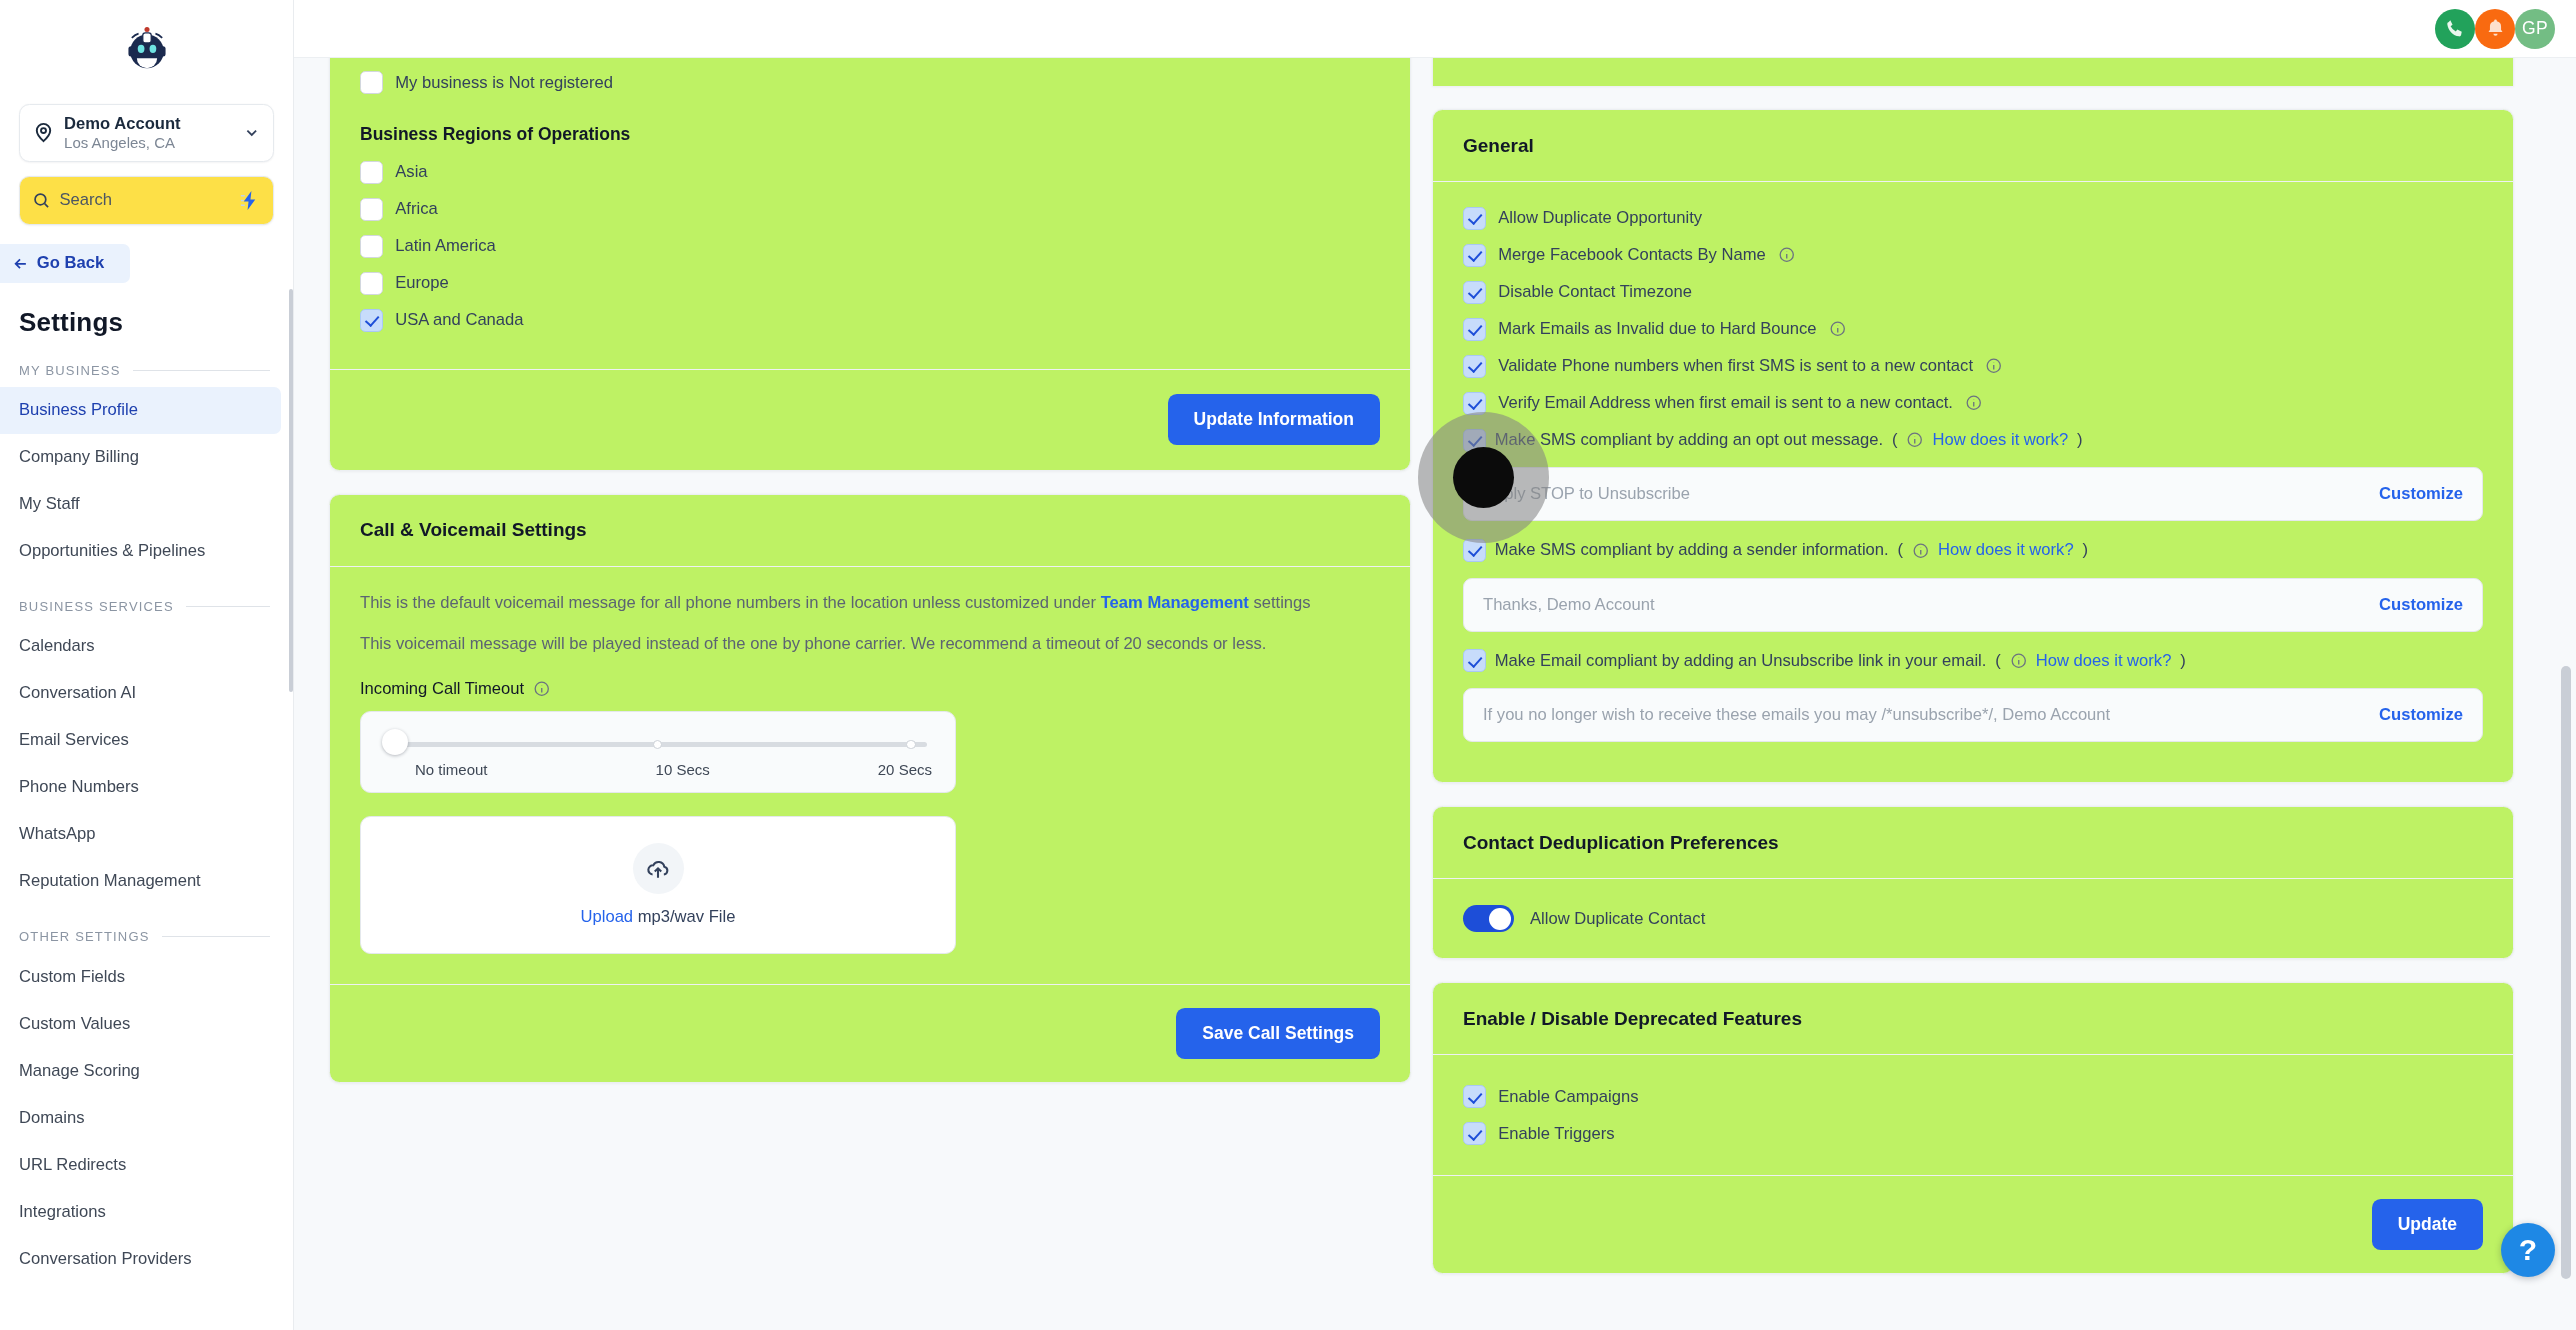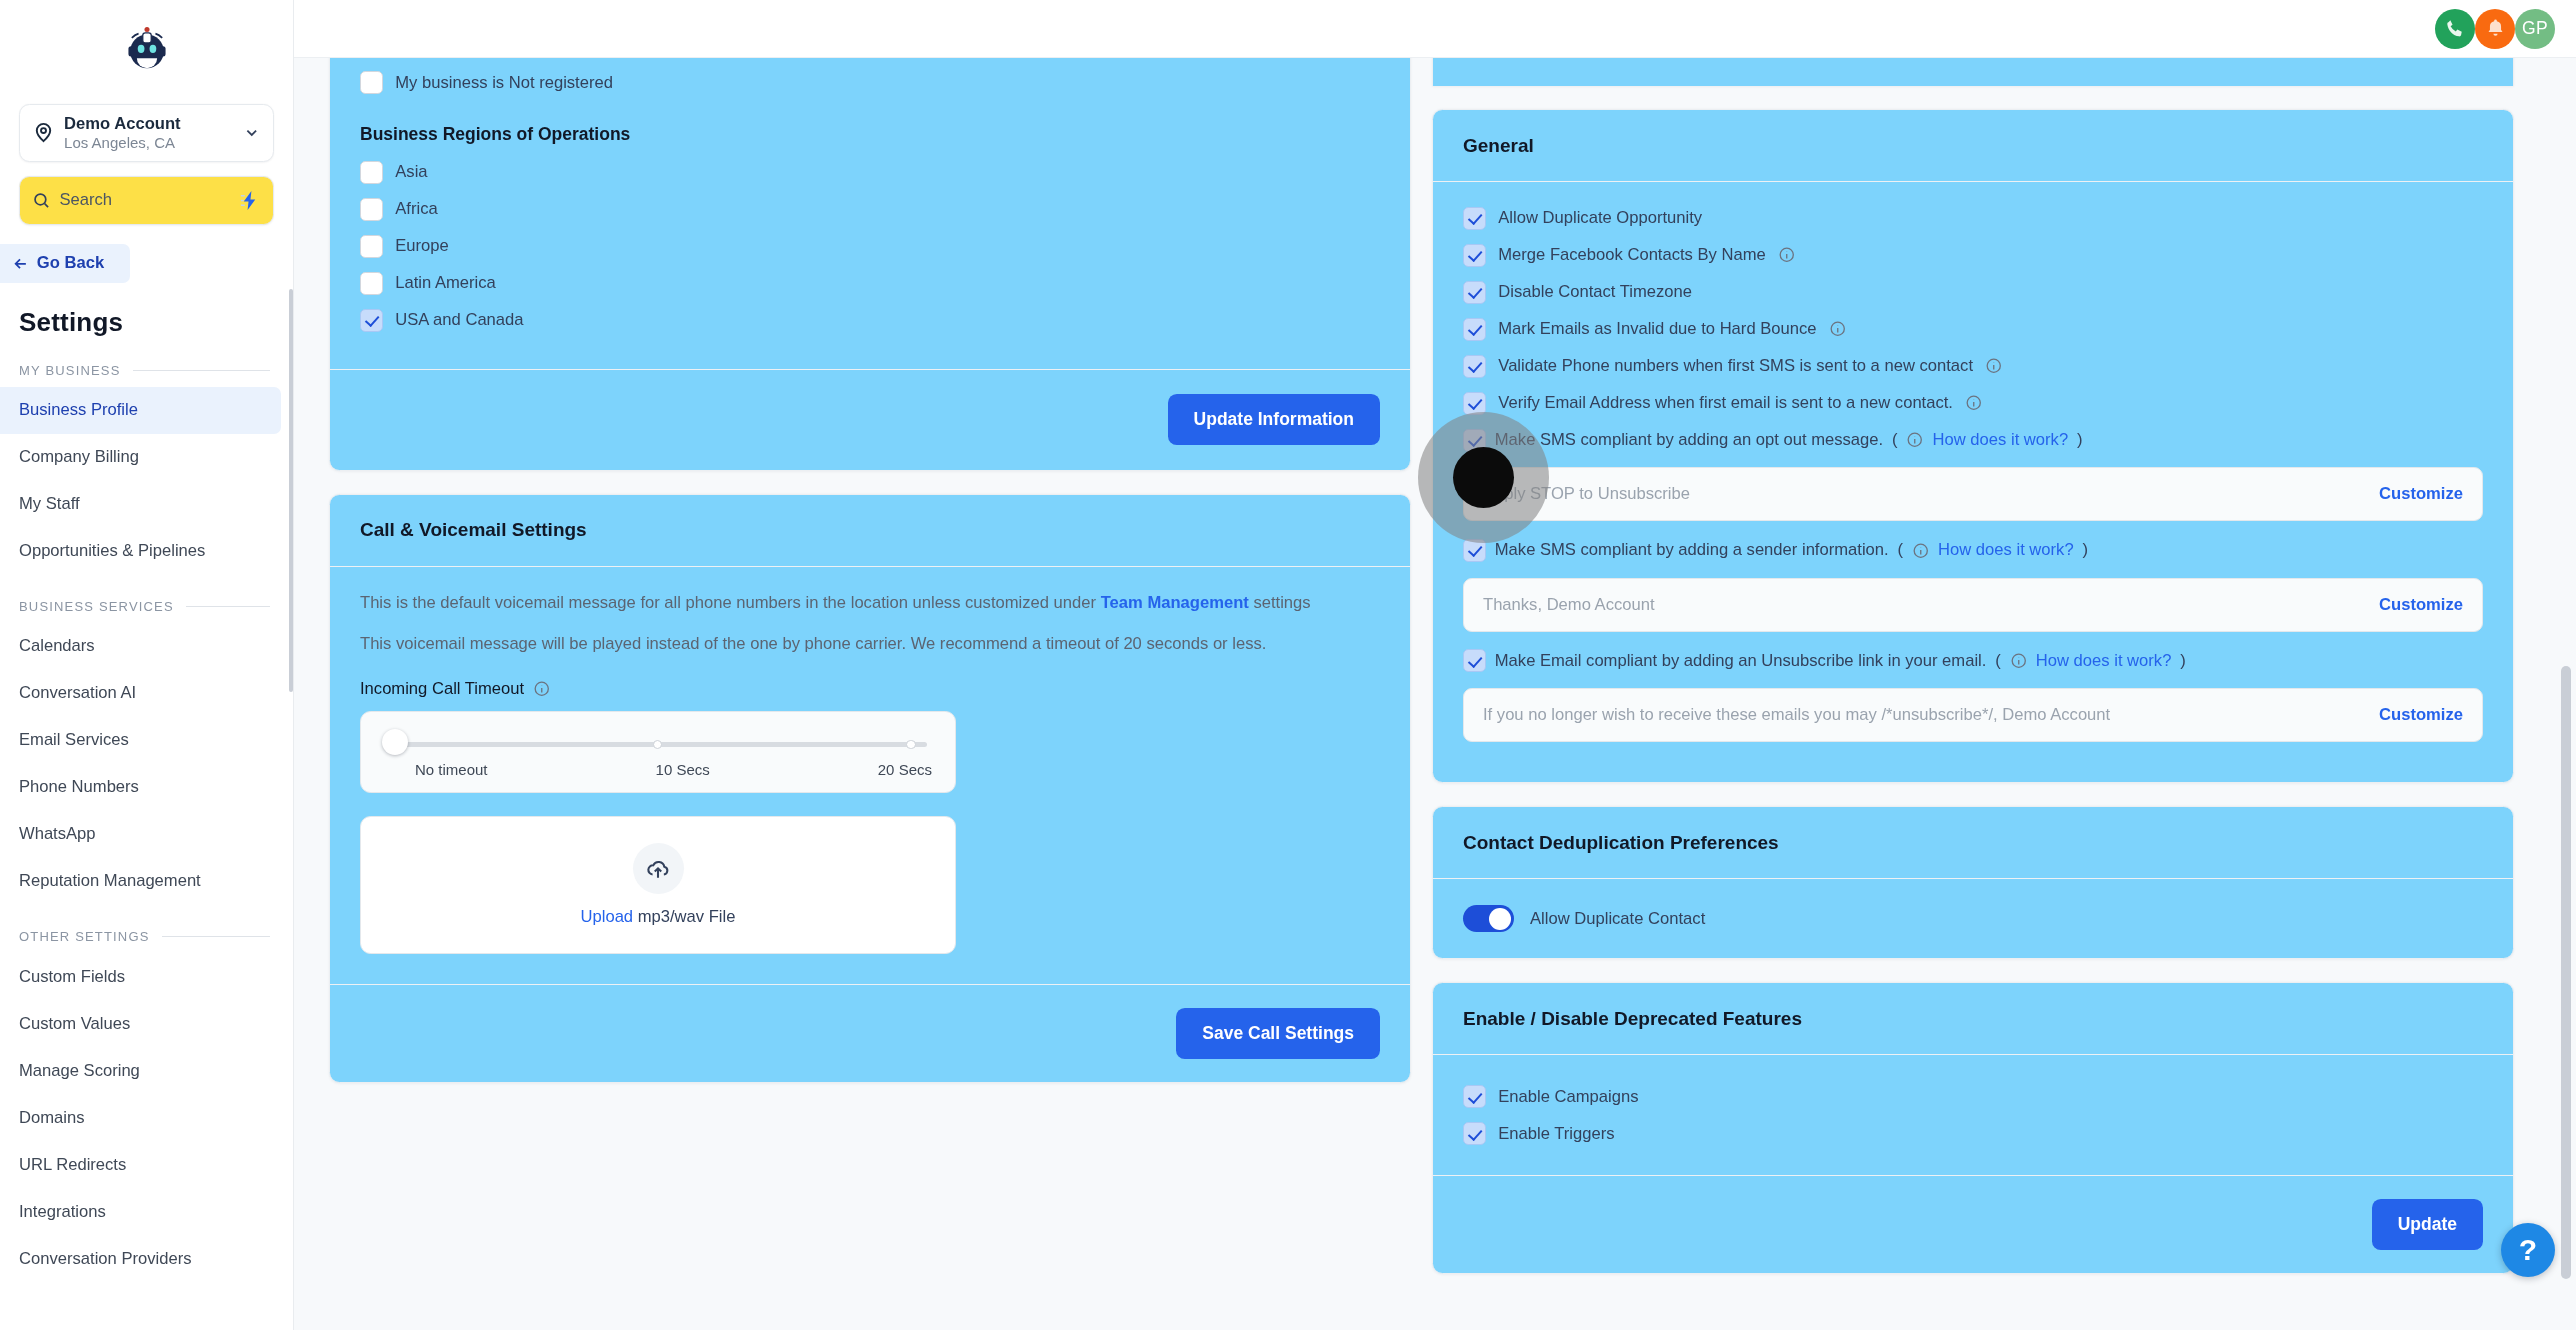"My business is Not registered" .card { background: #7dd3fc -> #bef264 }
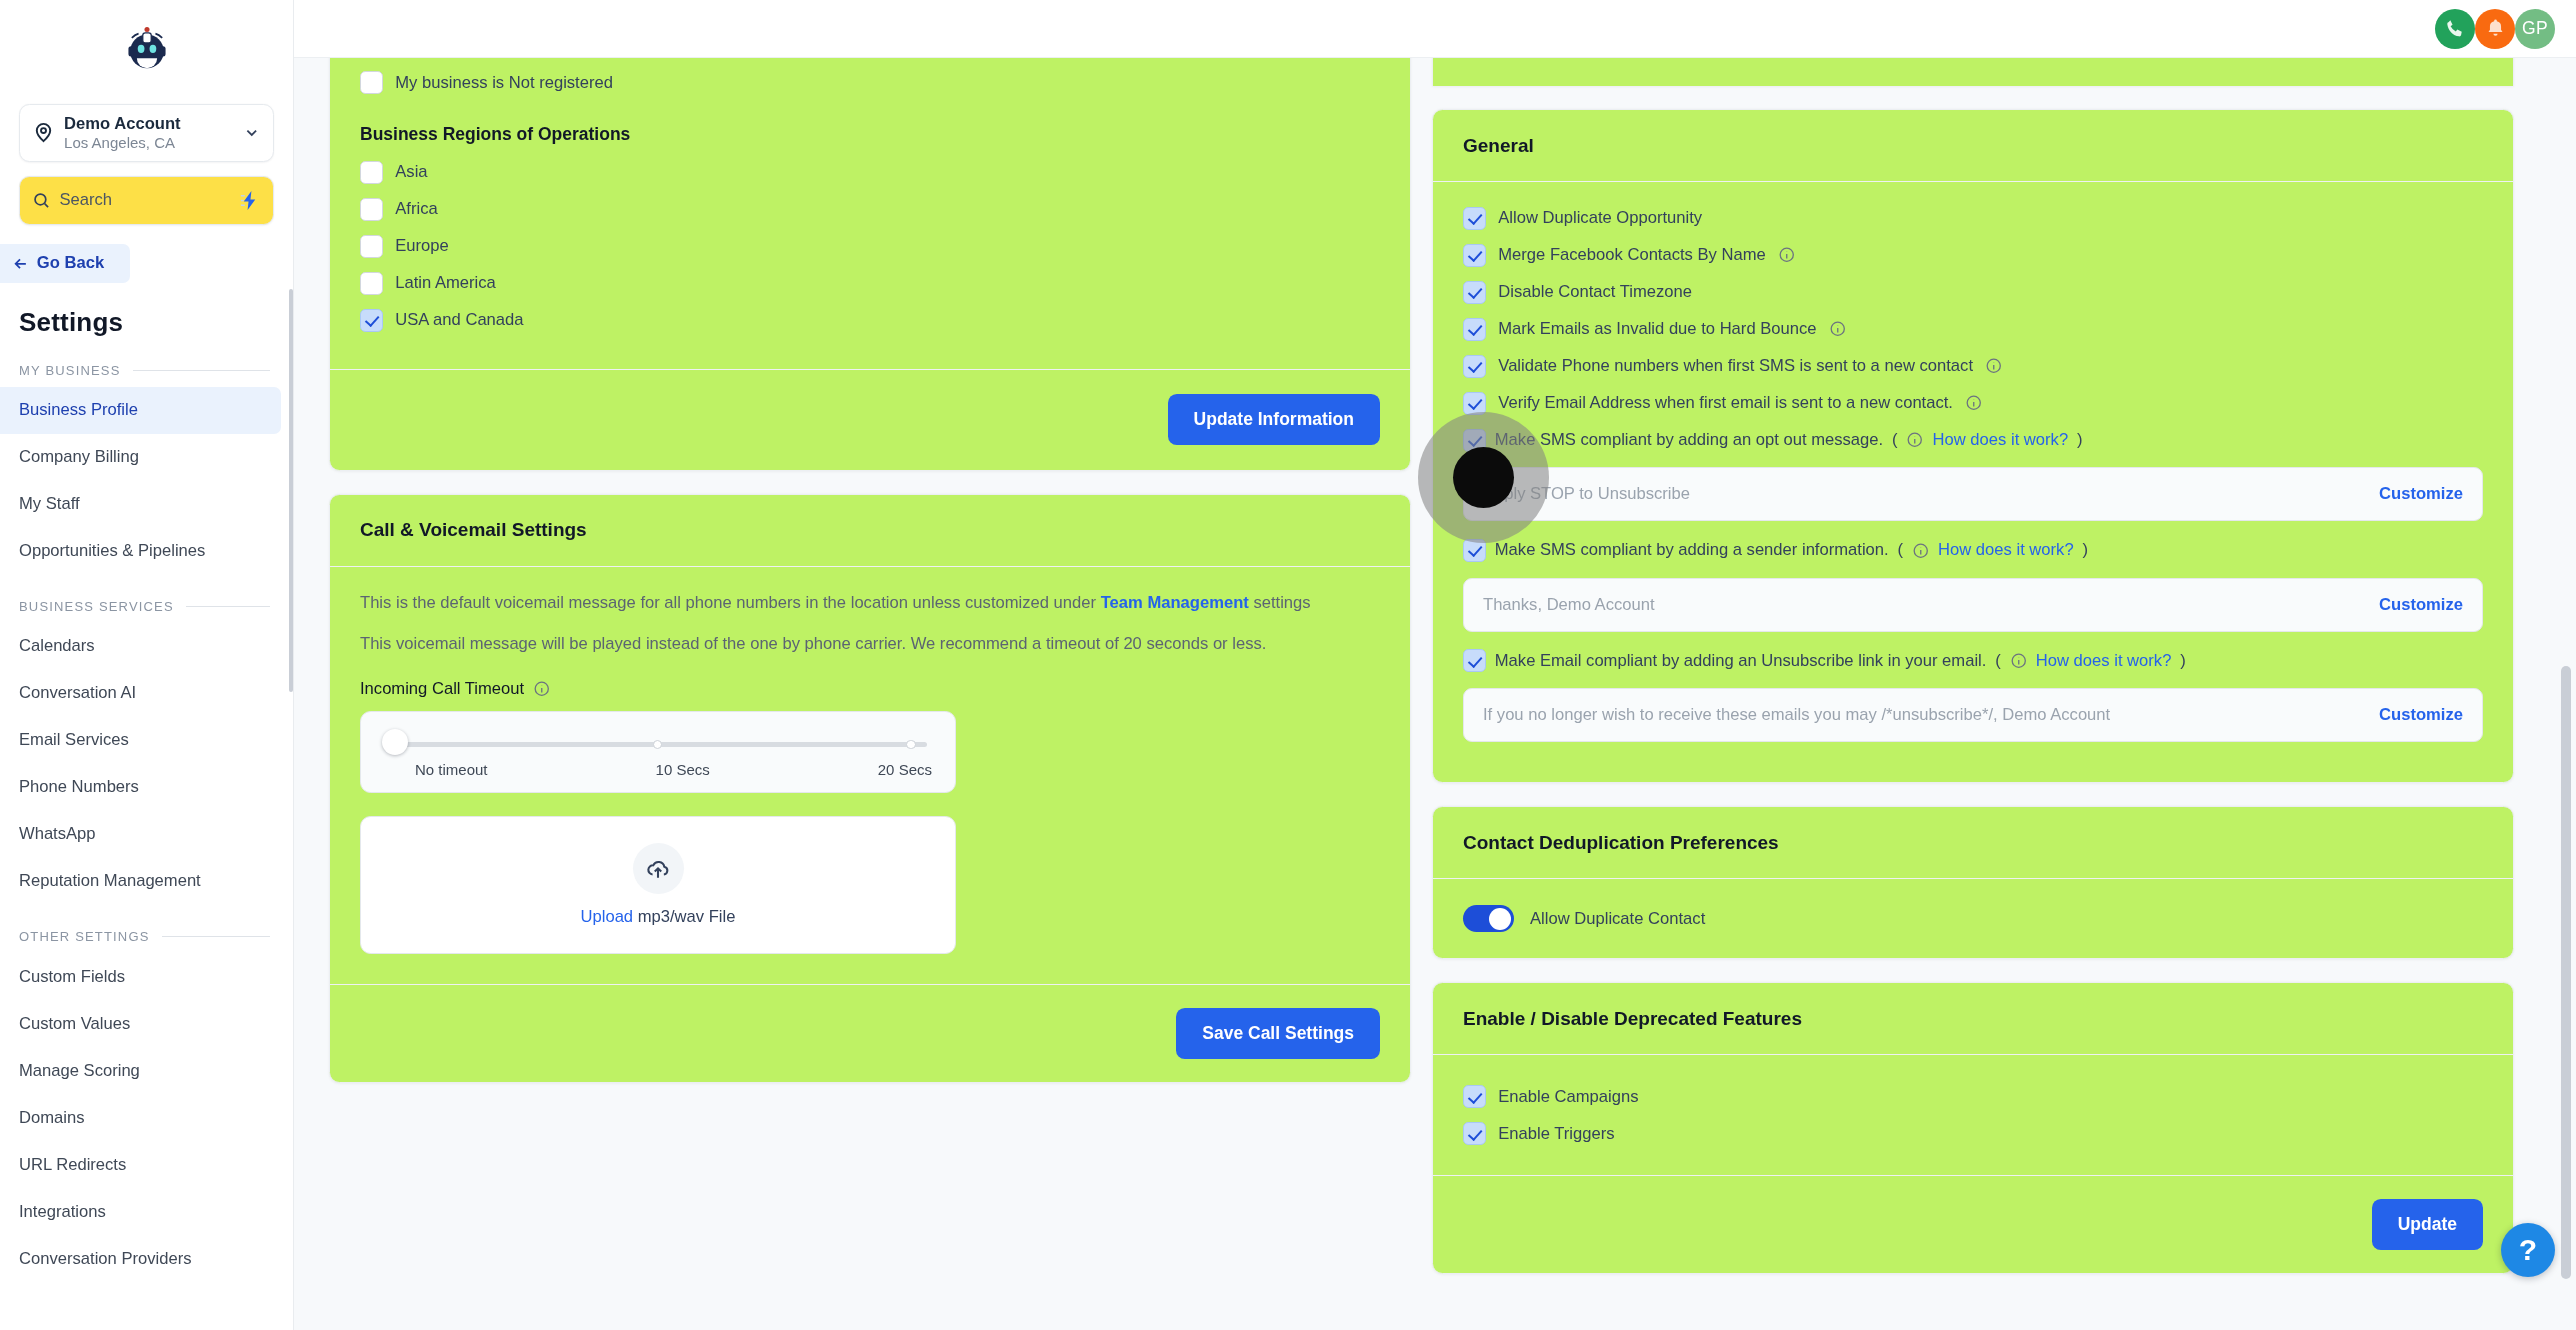"Europe" div.cb-row { order: before "Latin America" -> after "Latin America" }
